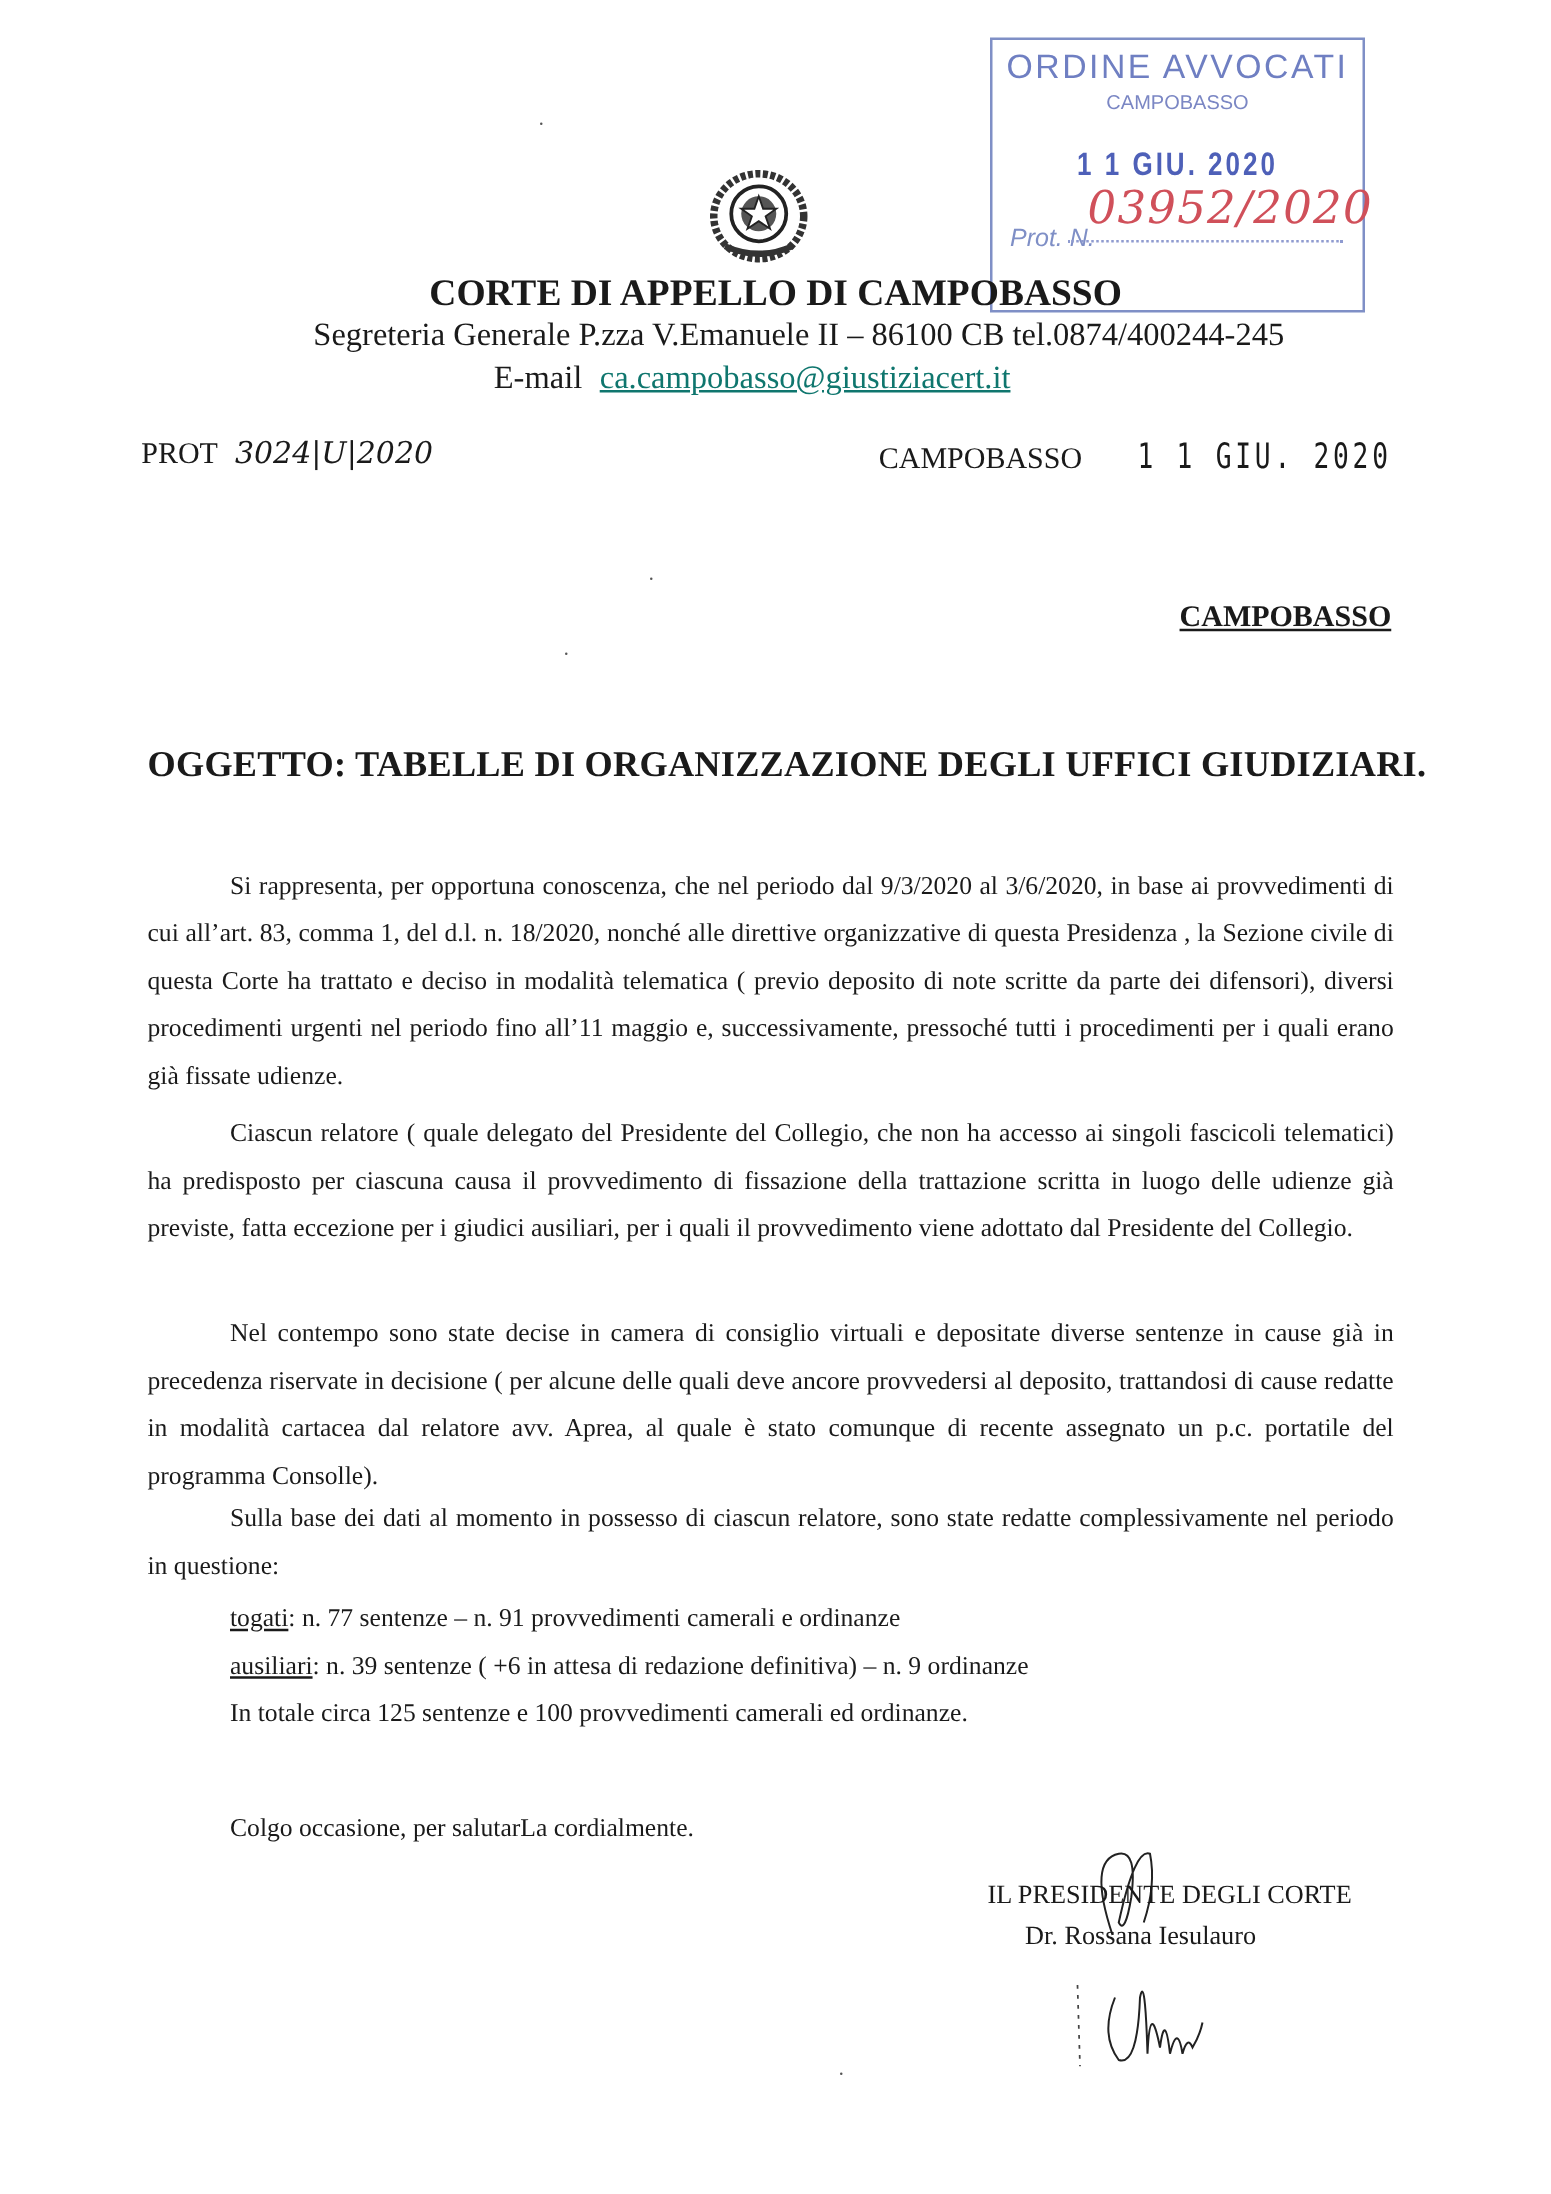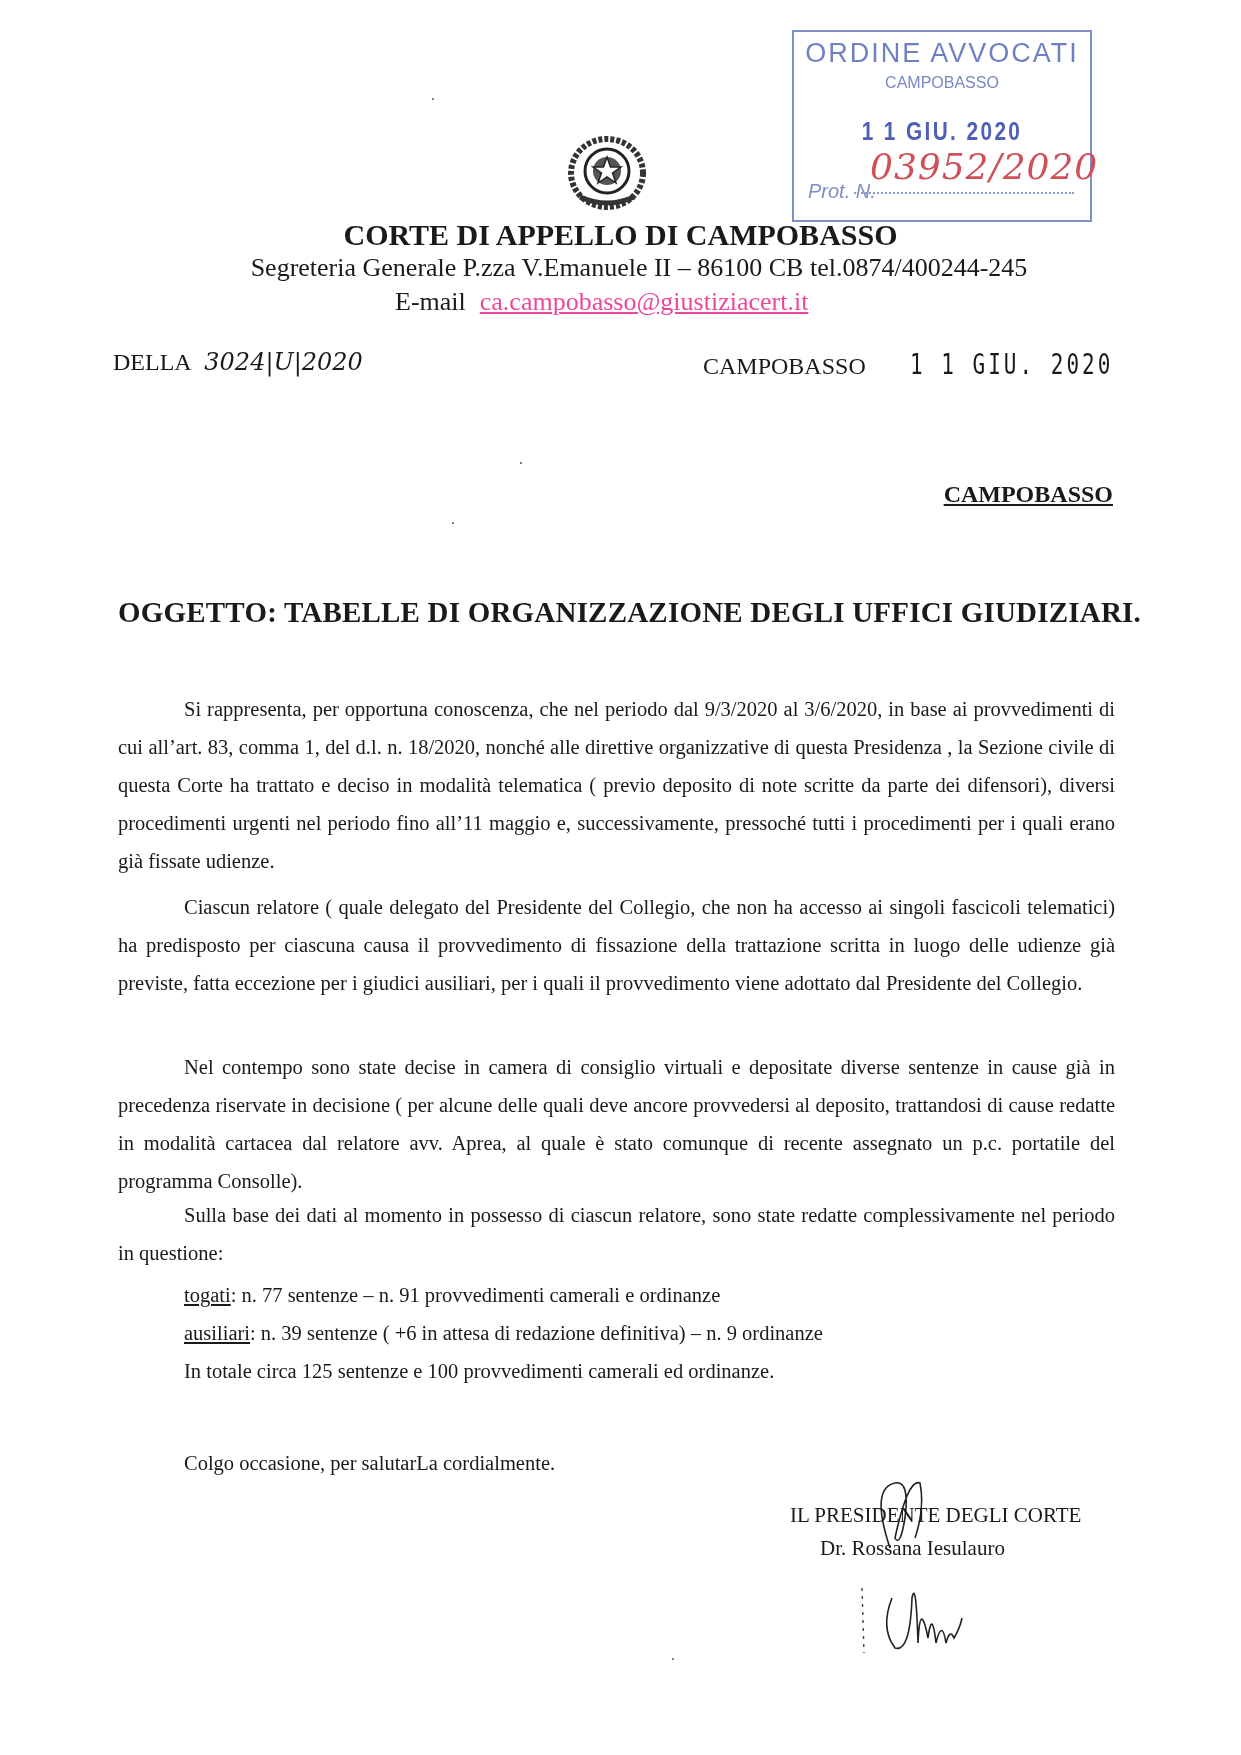"ORDINE AVVOCATI" .stamp { height: 192px -> 220px }
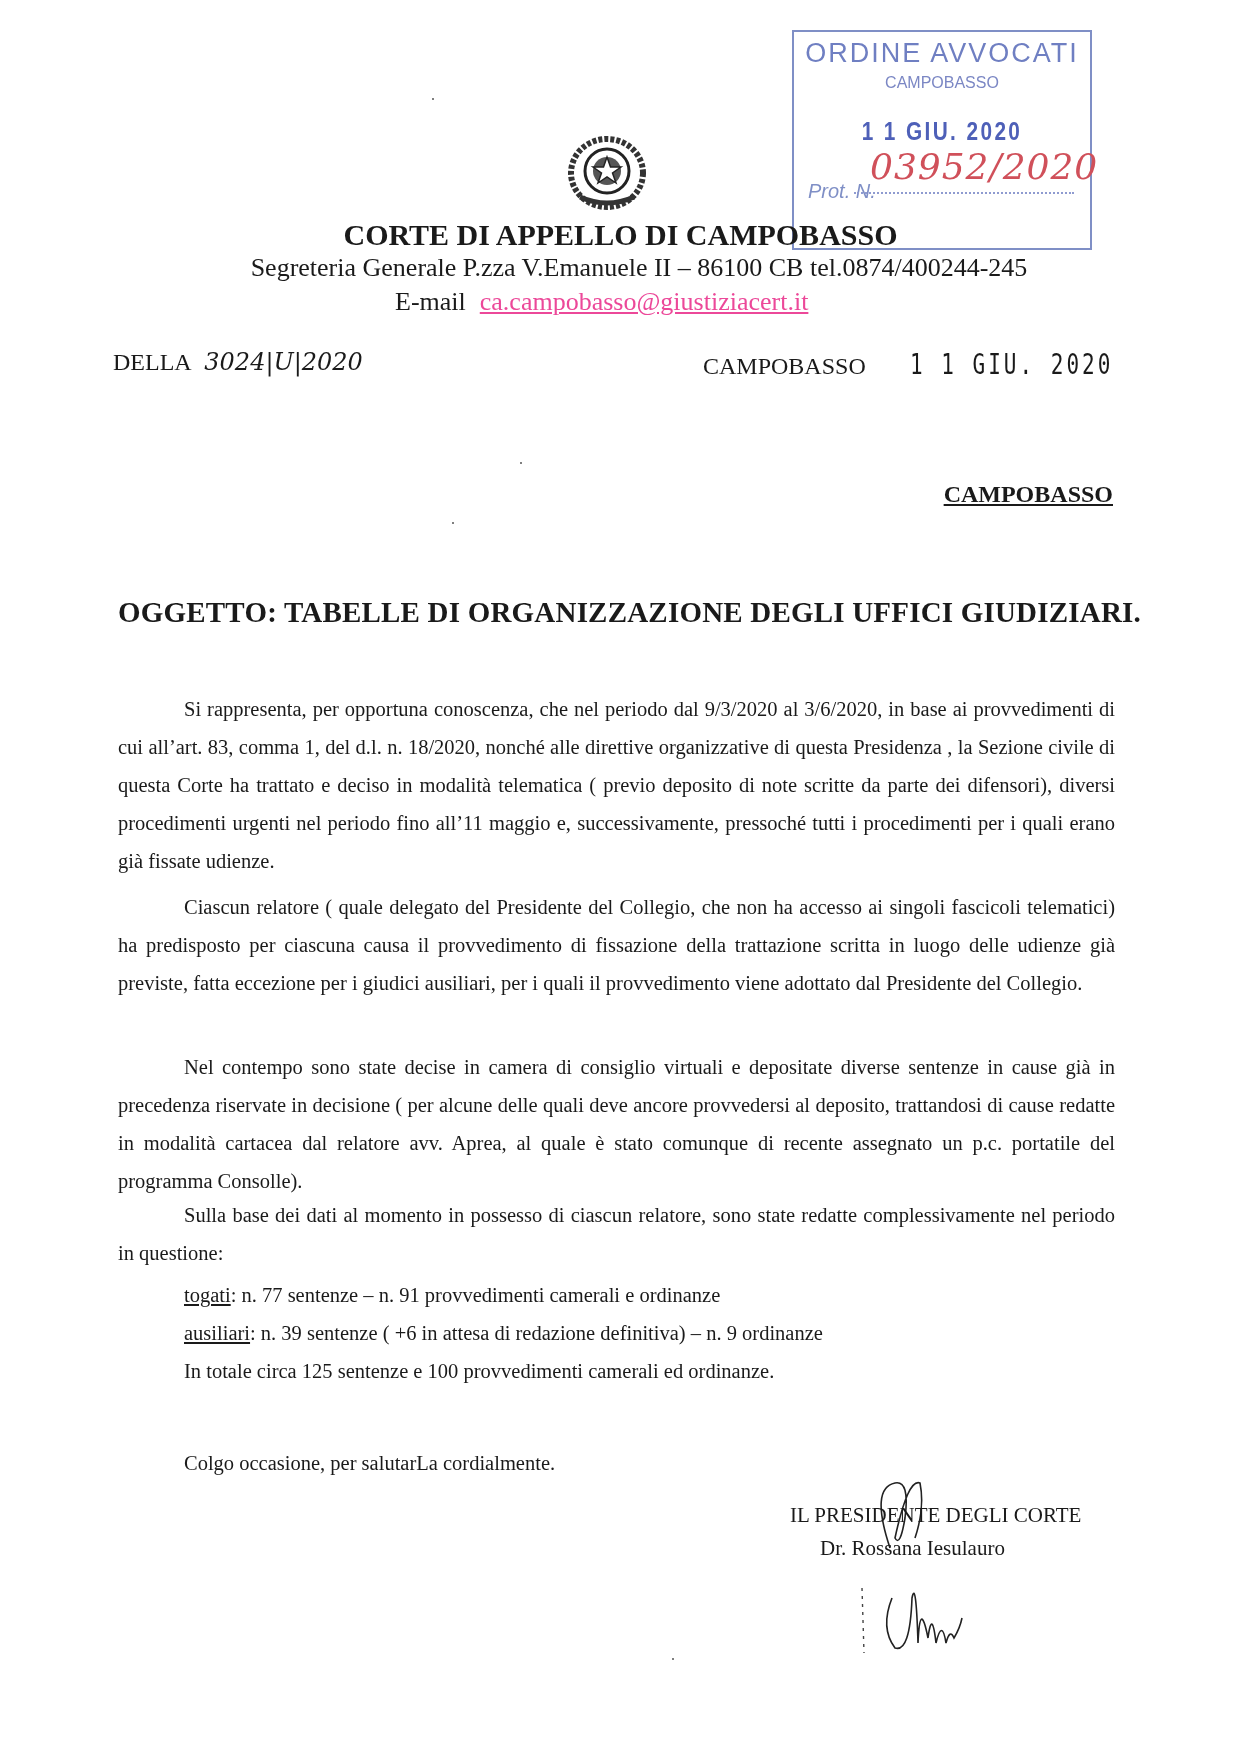"ca.campobasso@giustiziacert.it" .court-email a { color: #ec4899 -> #0f766e }
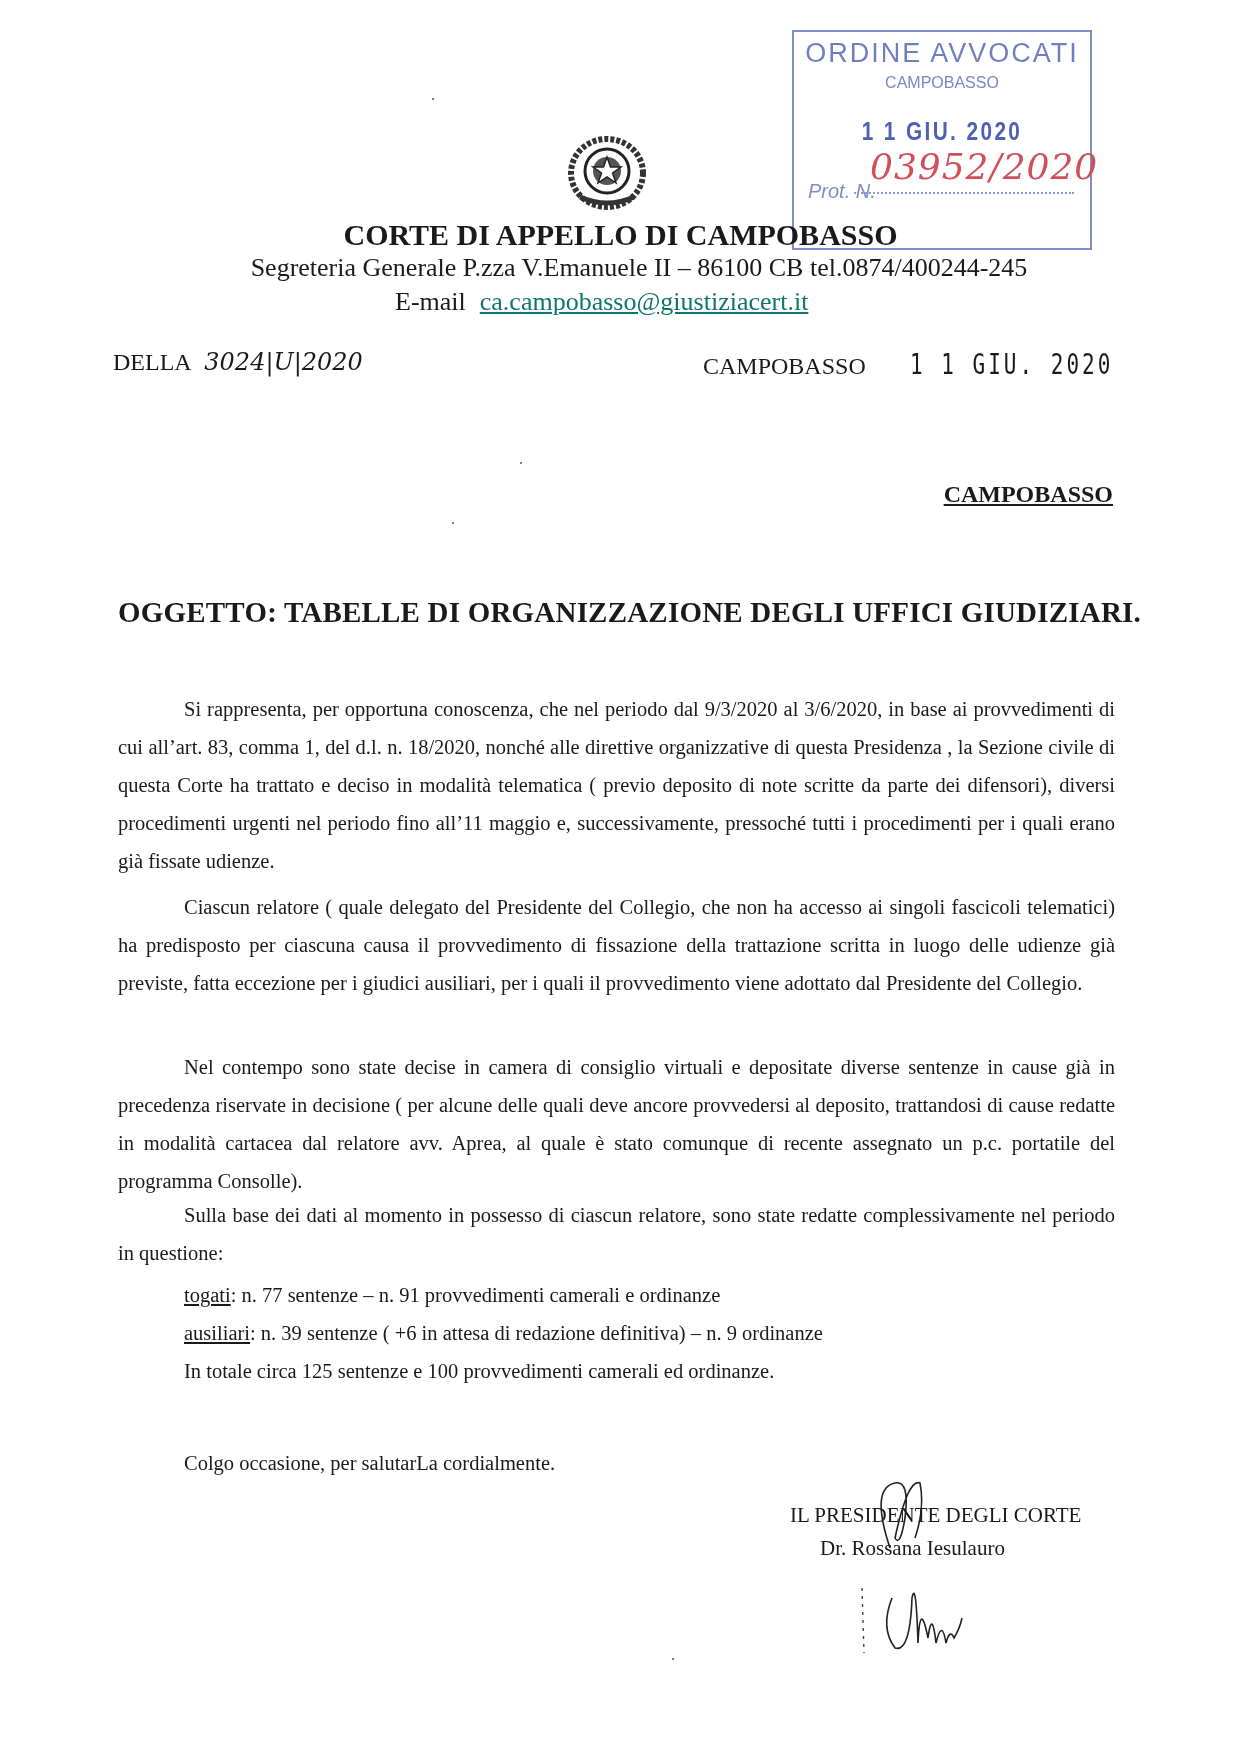"DELLA" span { text: DELLA -> PROT }
